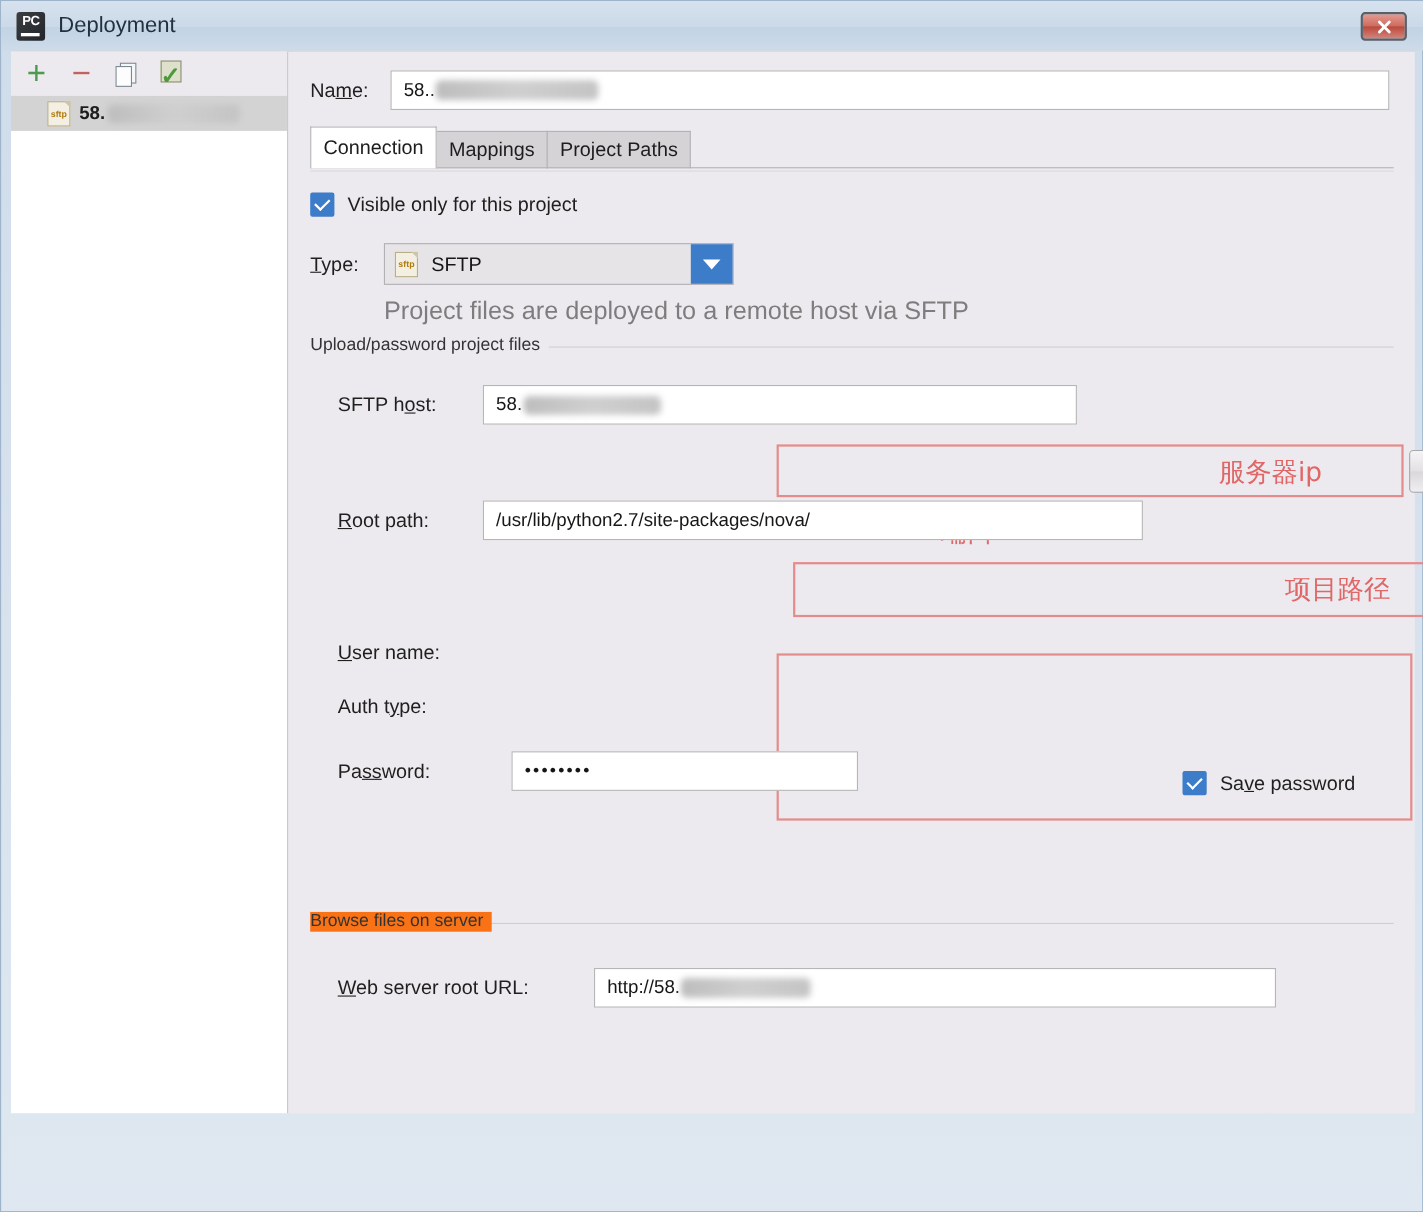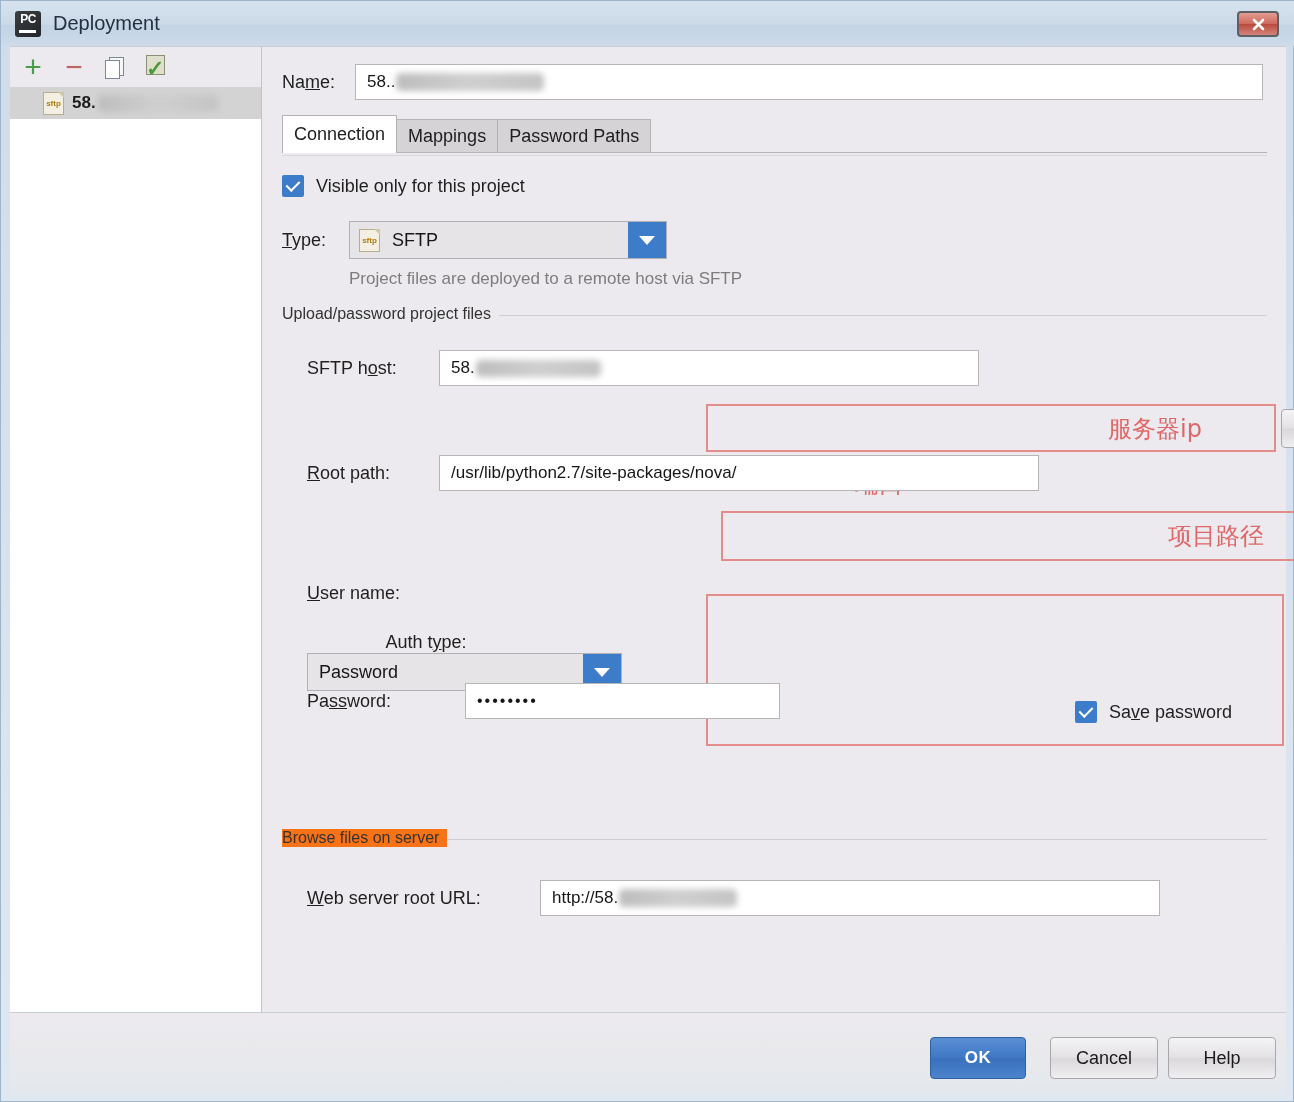"Password Paths" div.tab { text: Password -> Project }
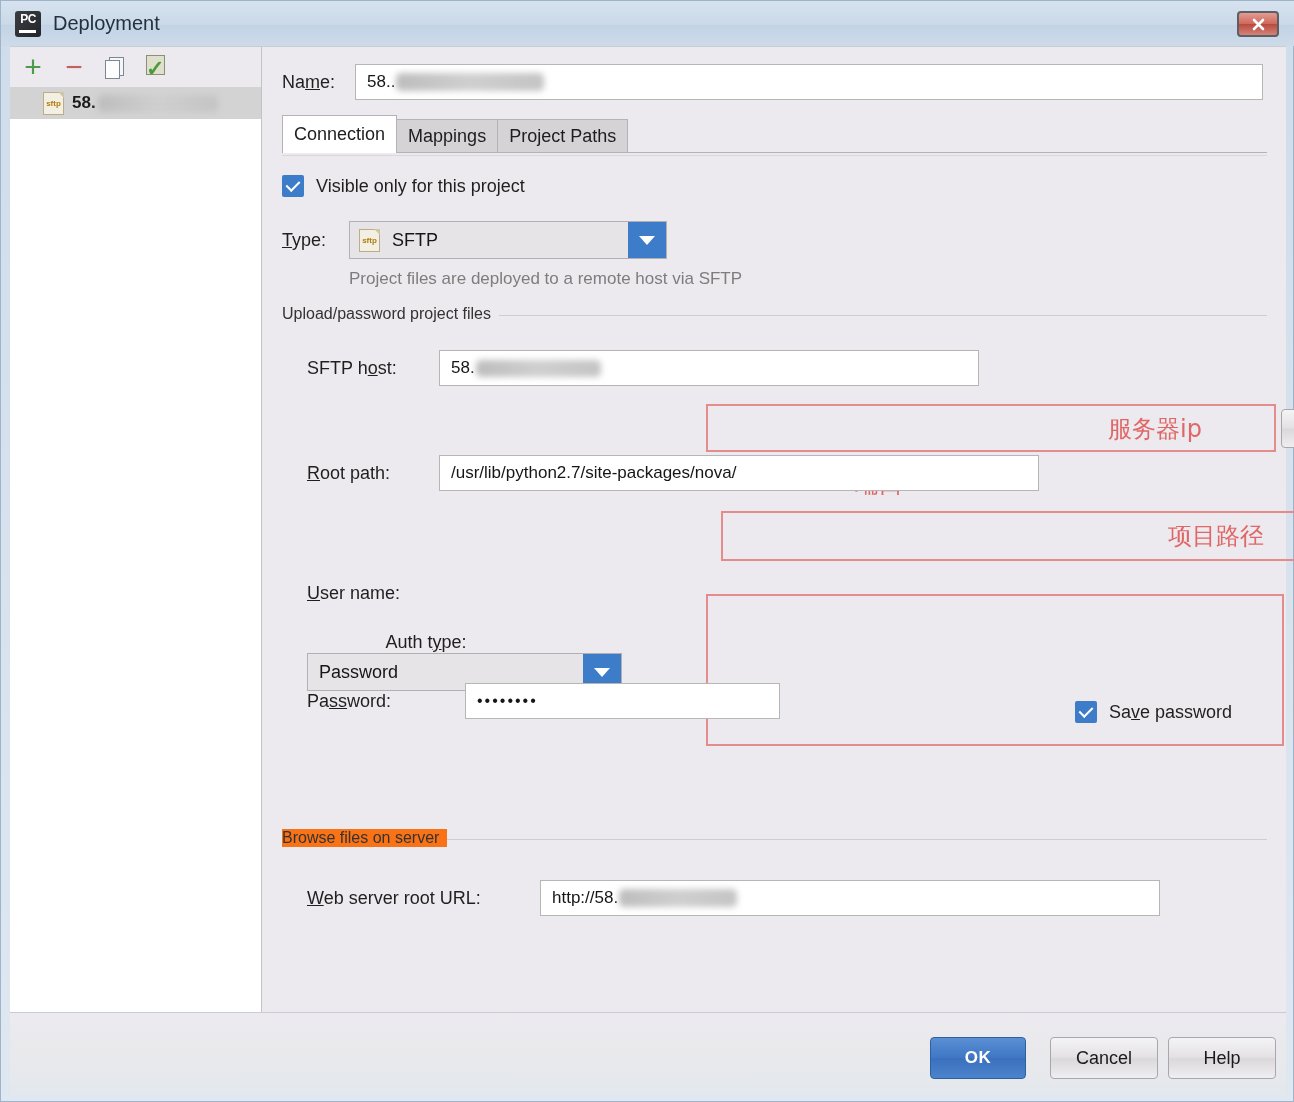"Project files are deployed to" #type-hint { font-size: 17px -> 23px }
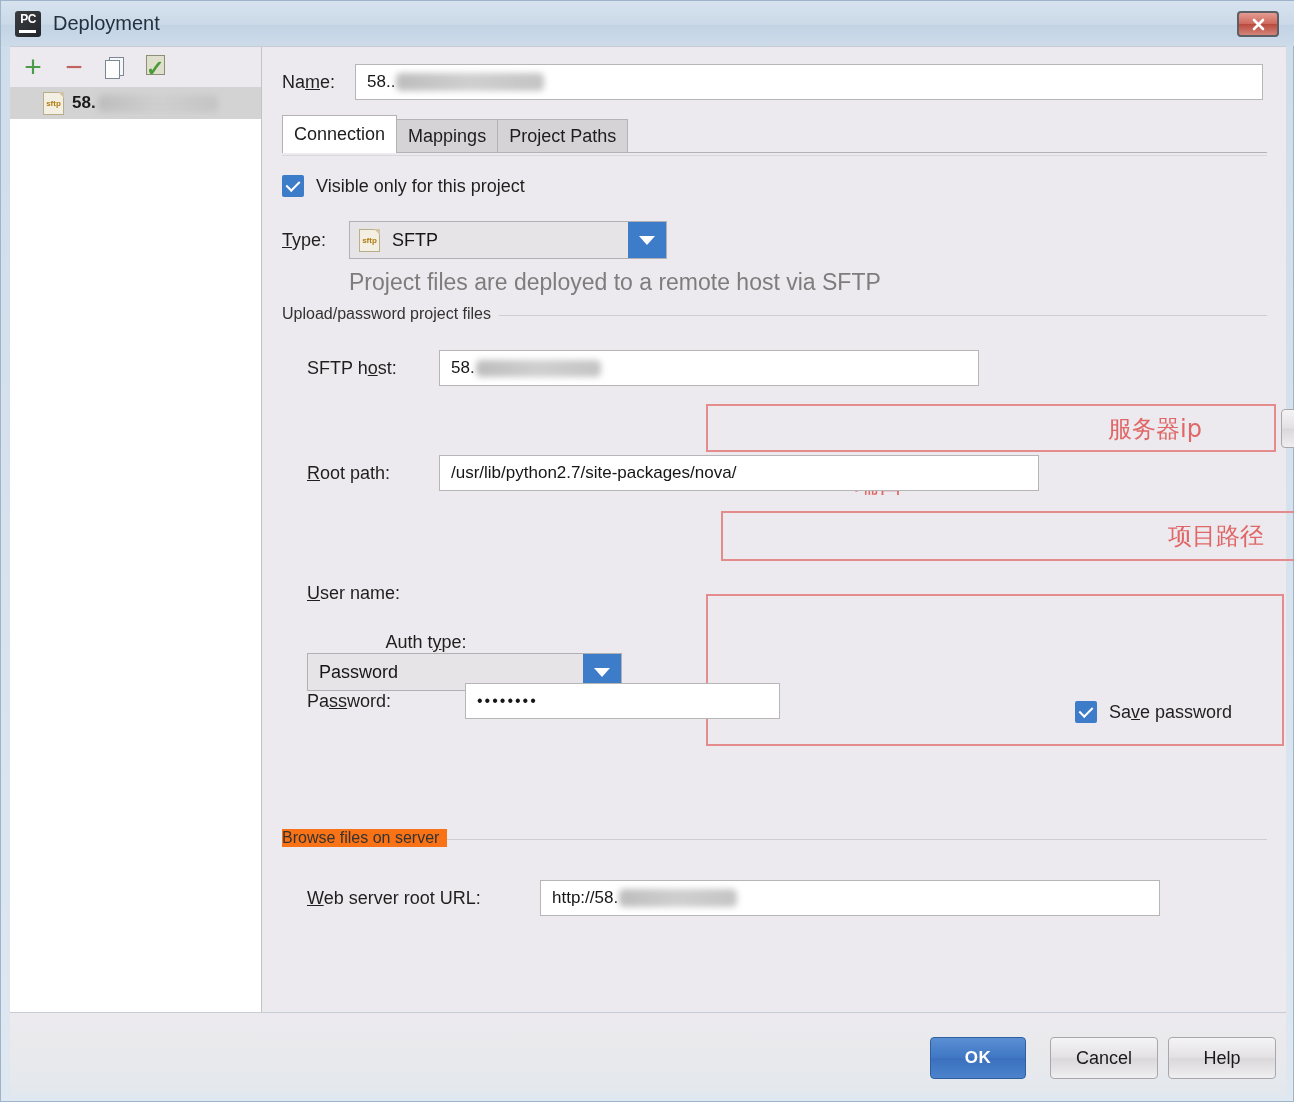"Password" span { html: <span> <span>Password</span> <span></span> </span> -> none }
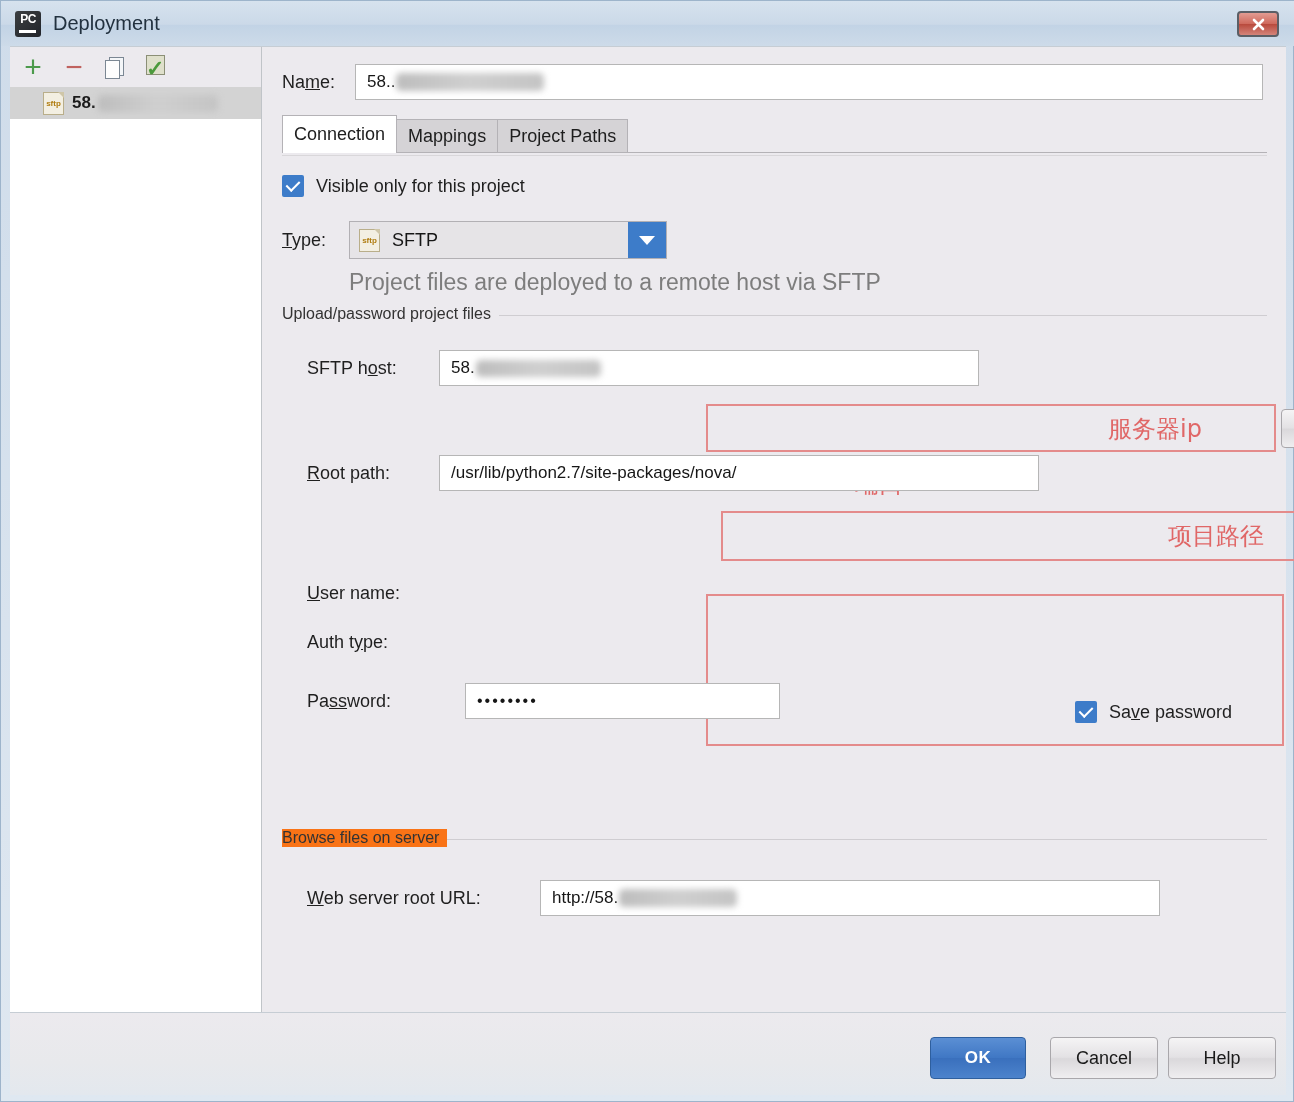"OK" div { html: <div> <div>OK</div> <div>Cancel</div> <div>Help</div> </div> -> none }
